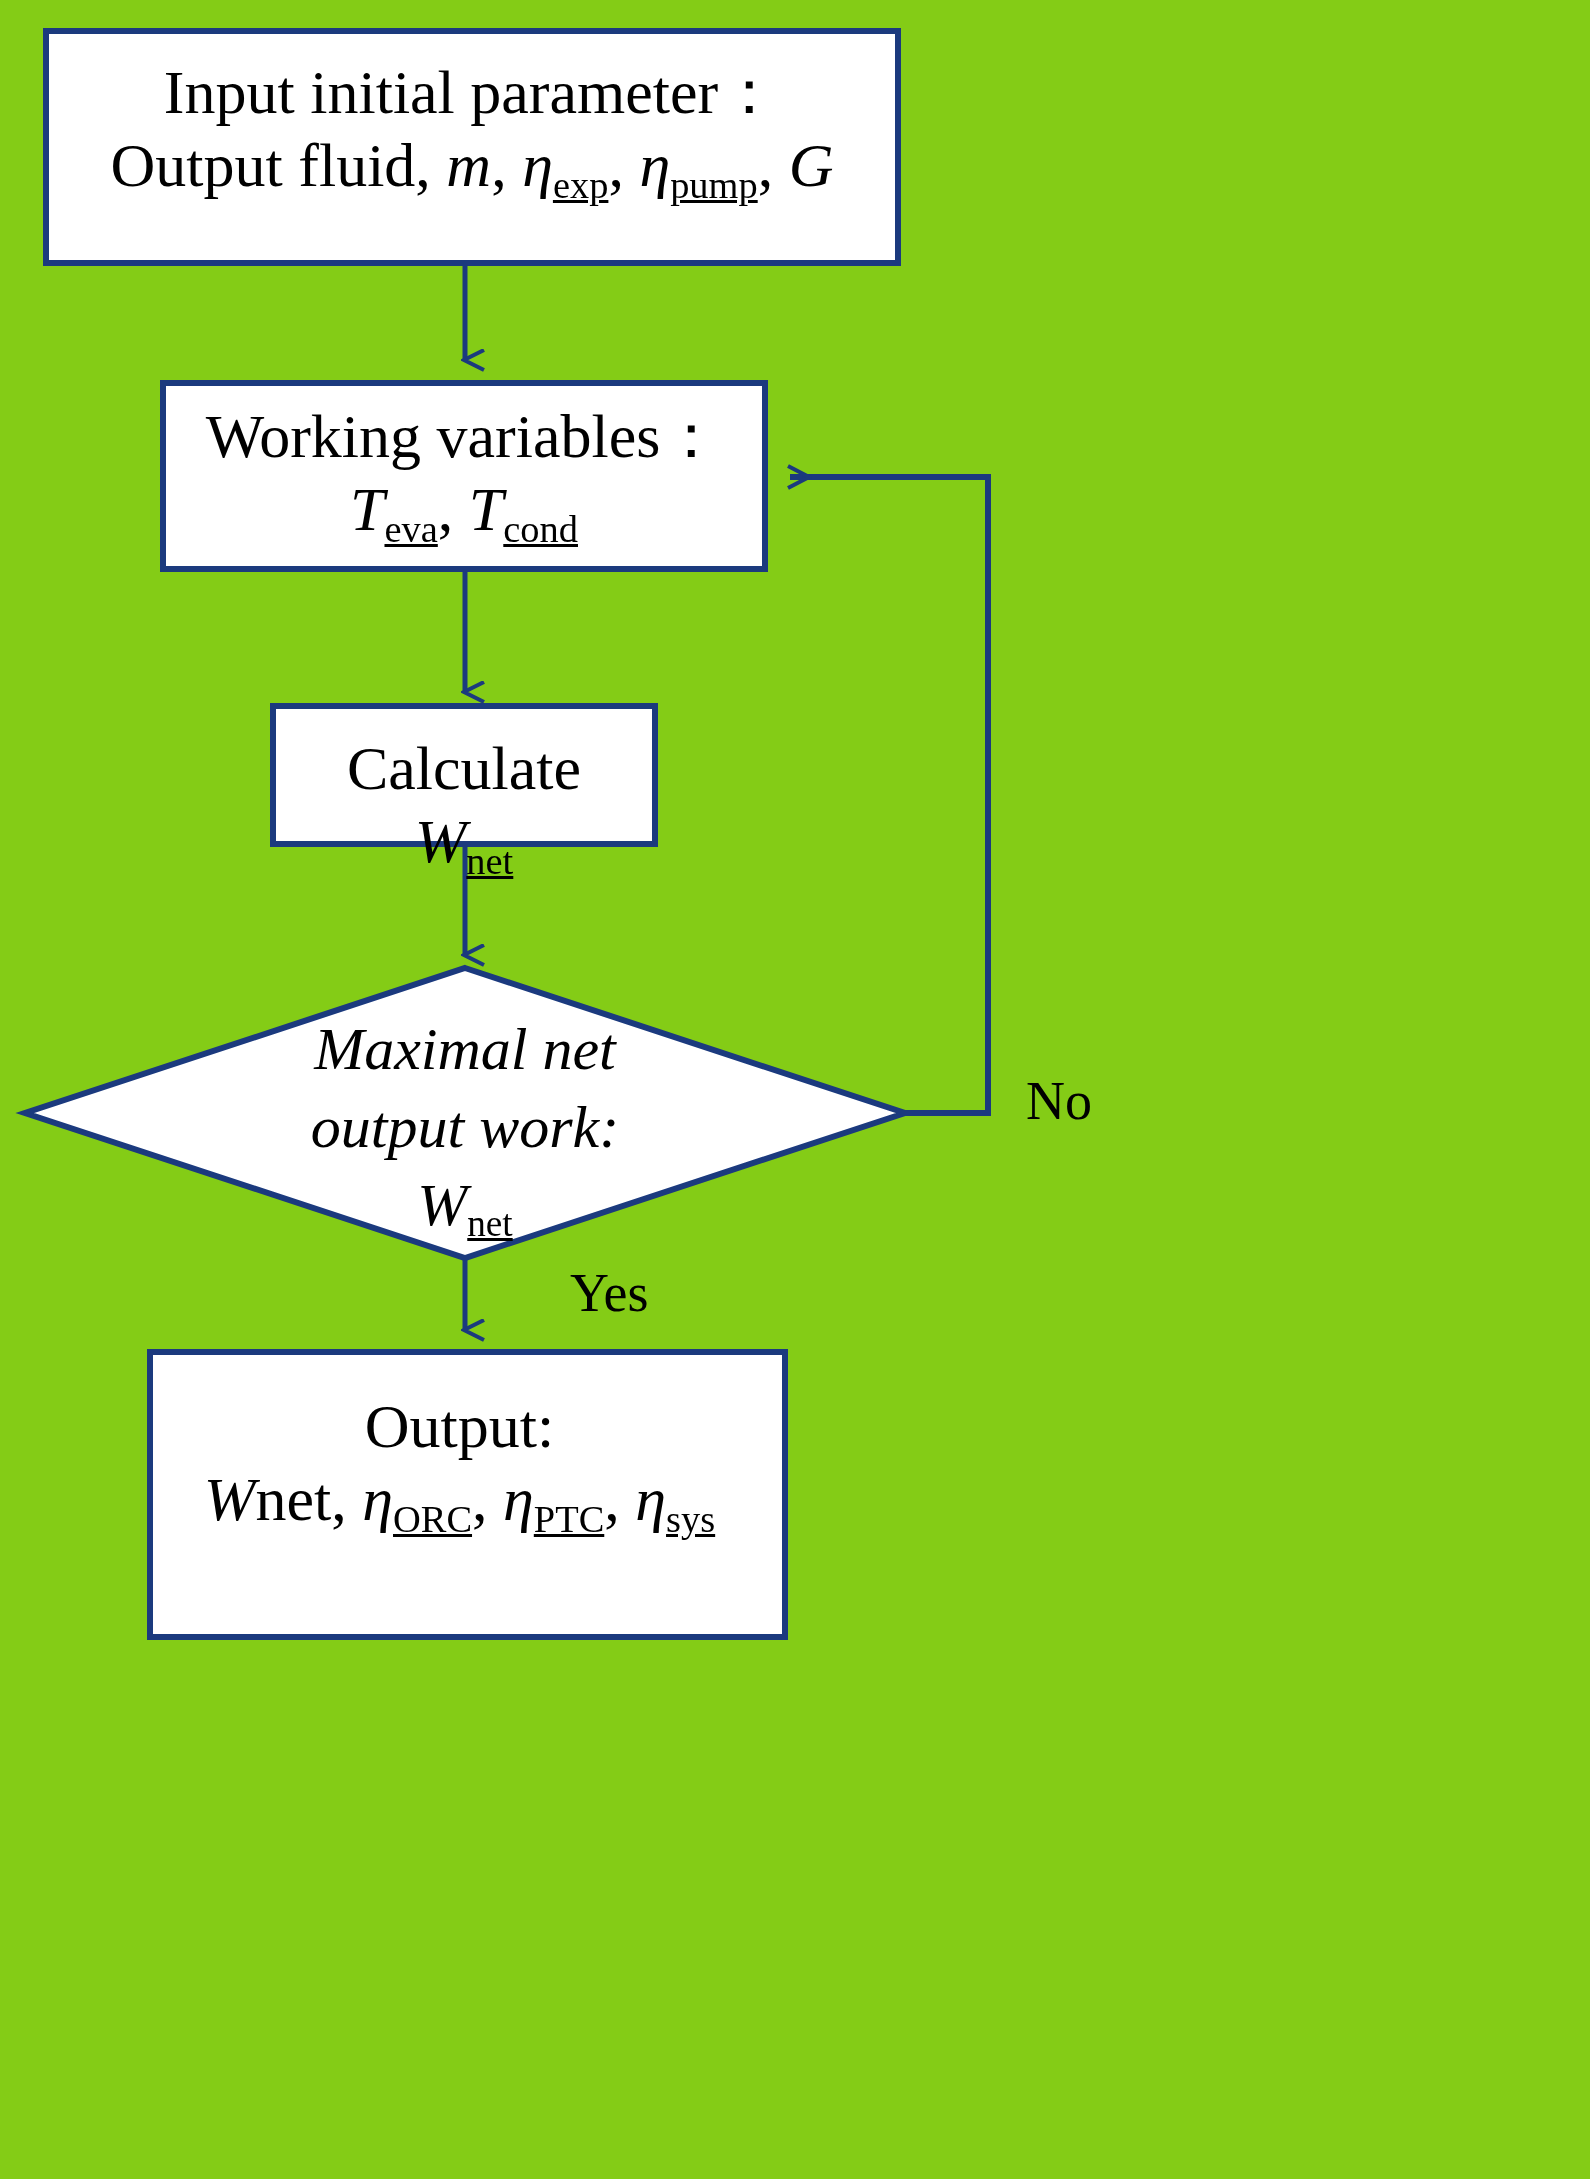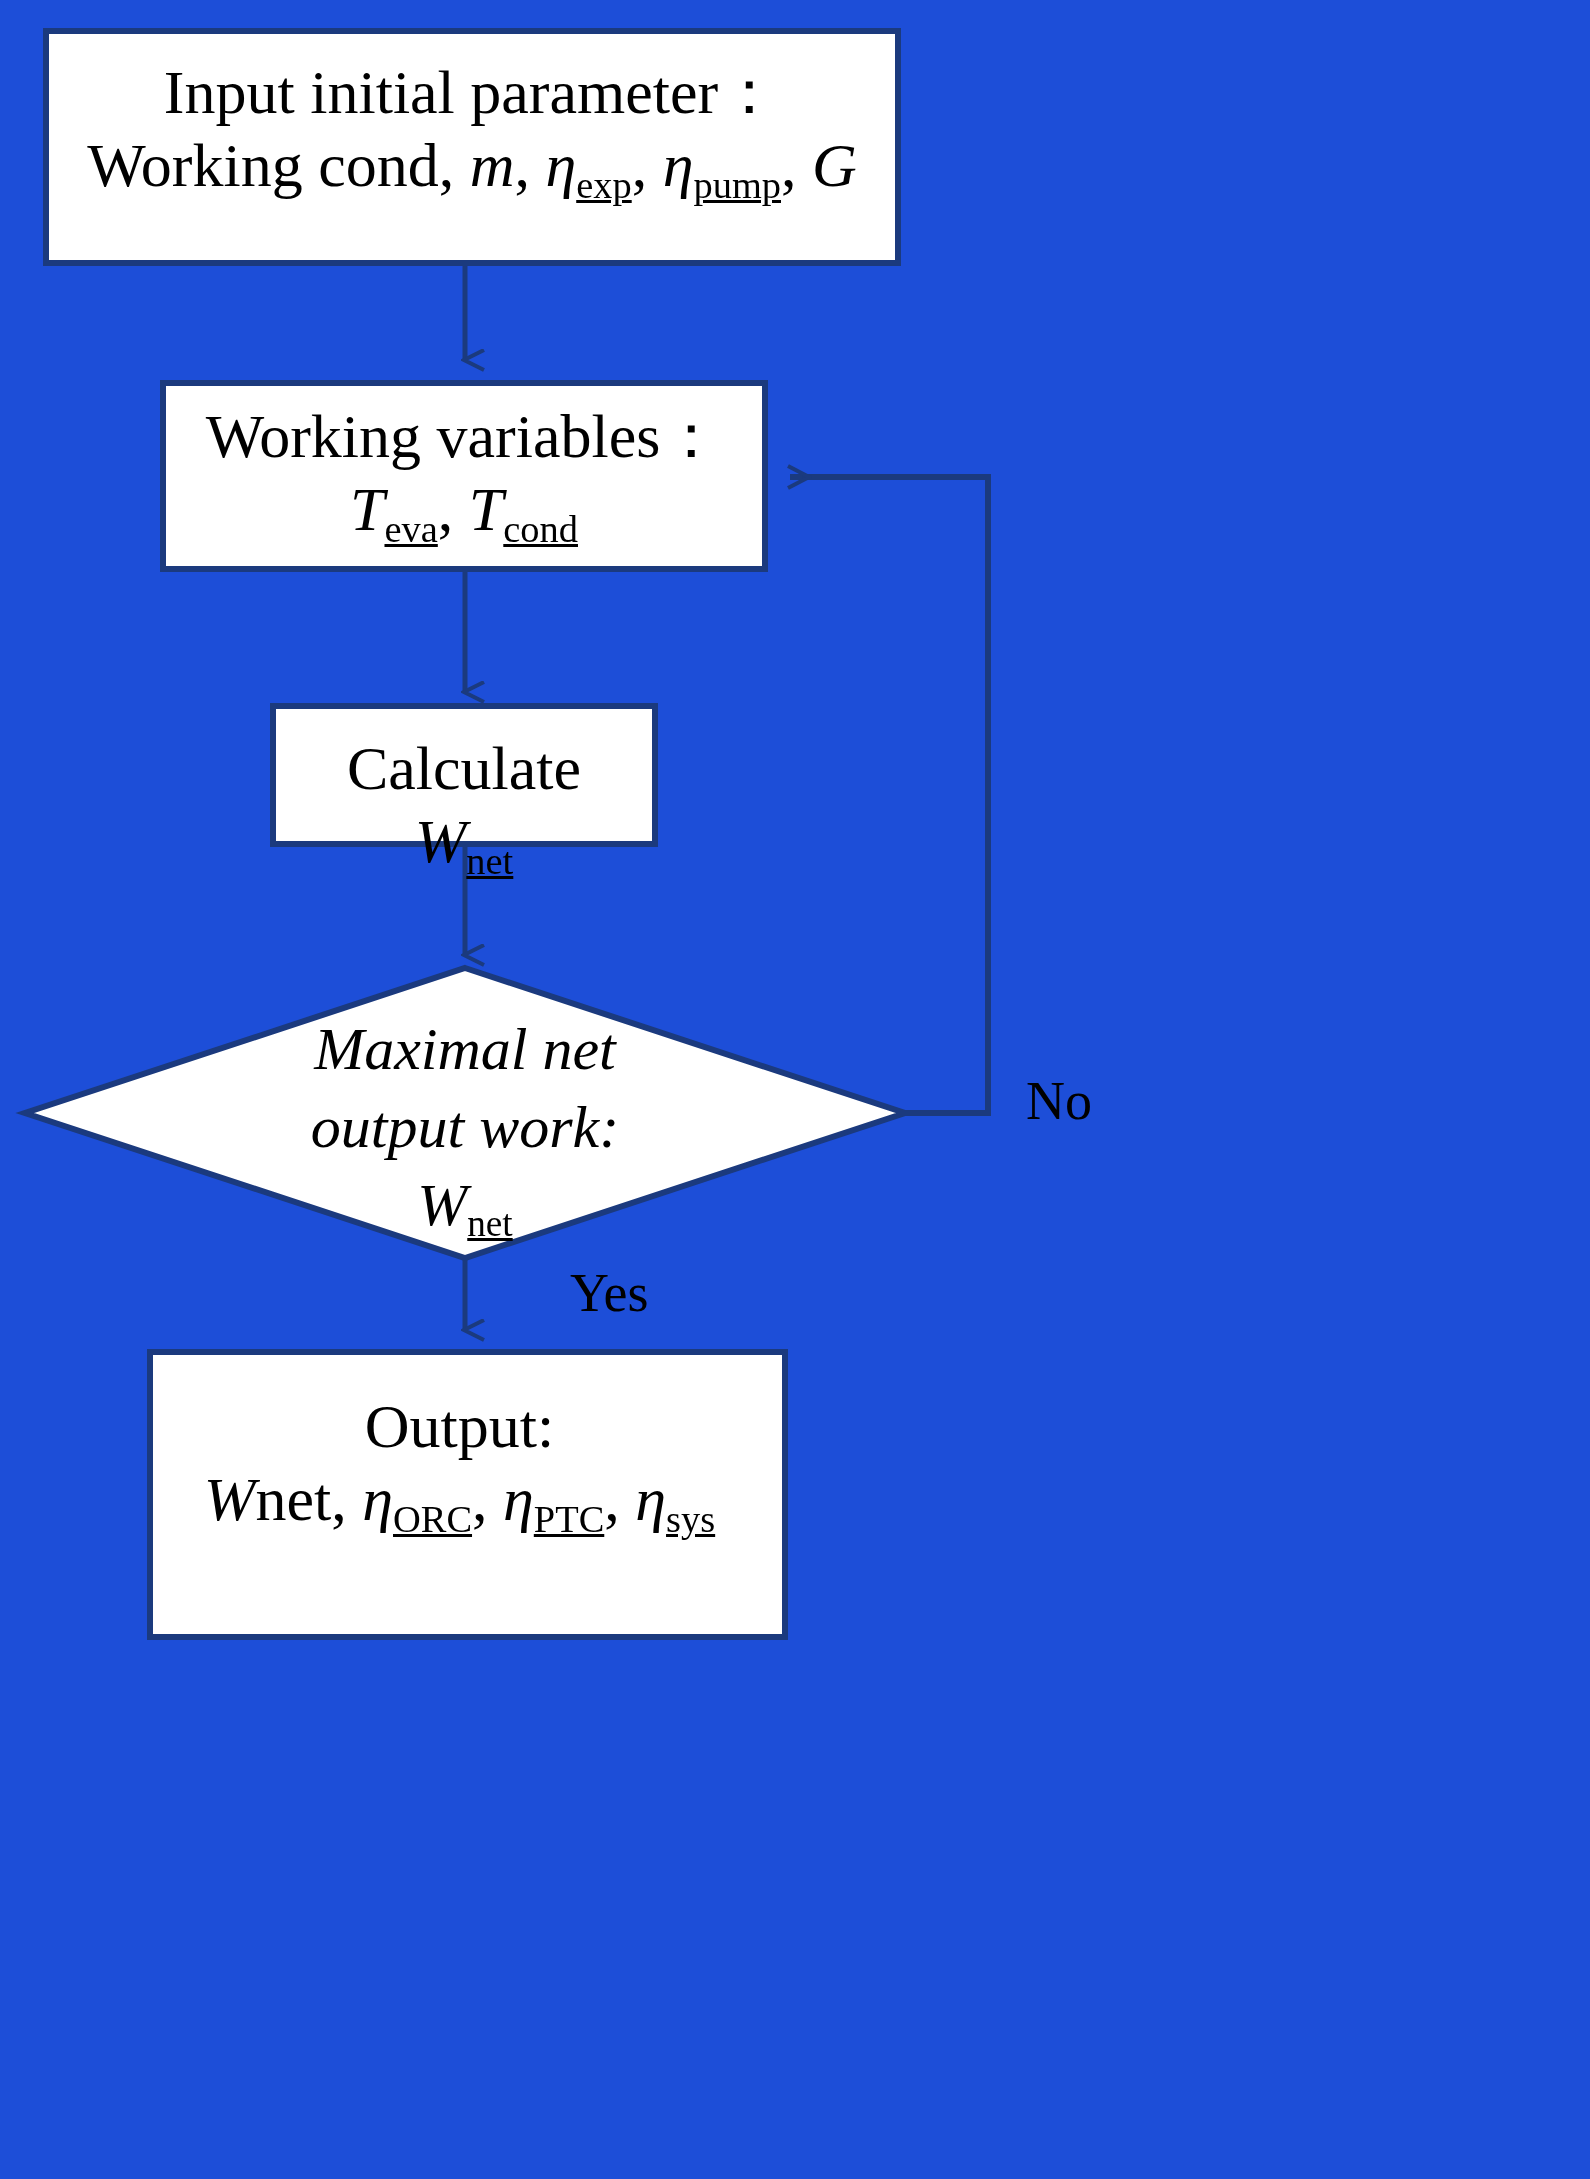"Input initial parameter：" #canvas { background: #1d4ed8 -> #84cc16 }
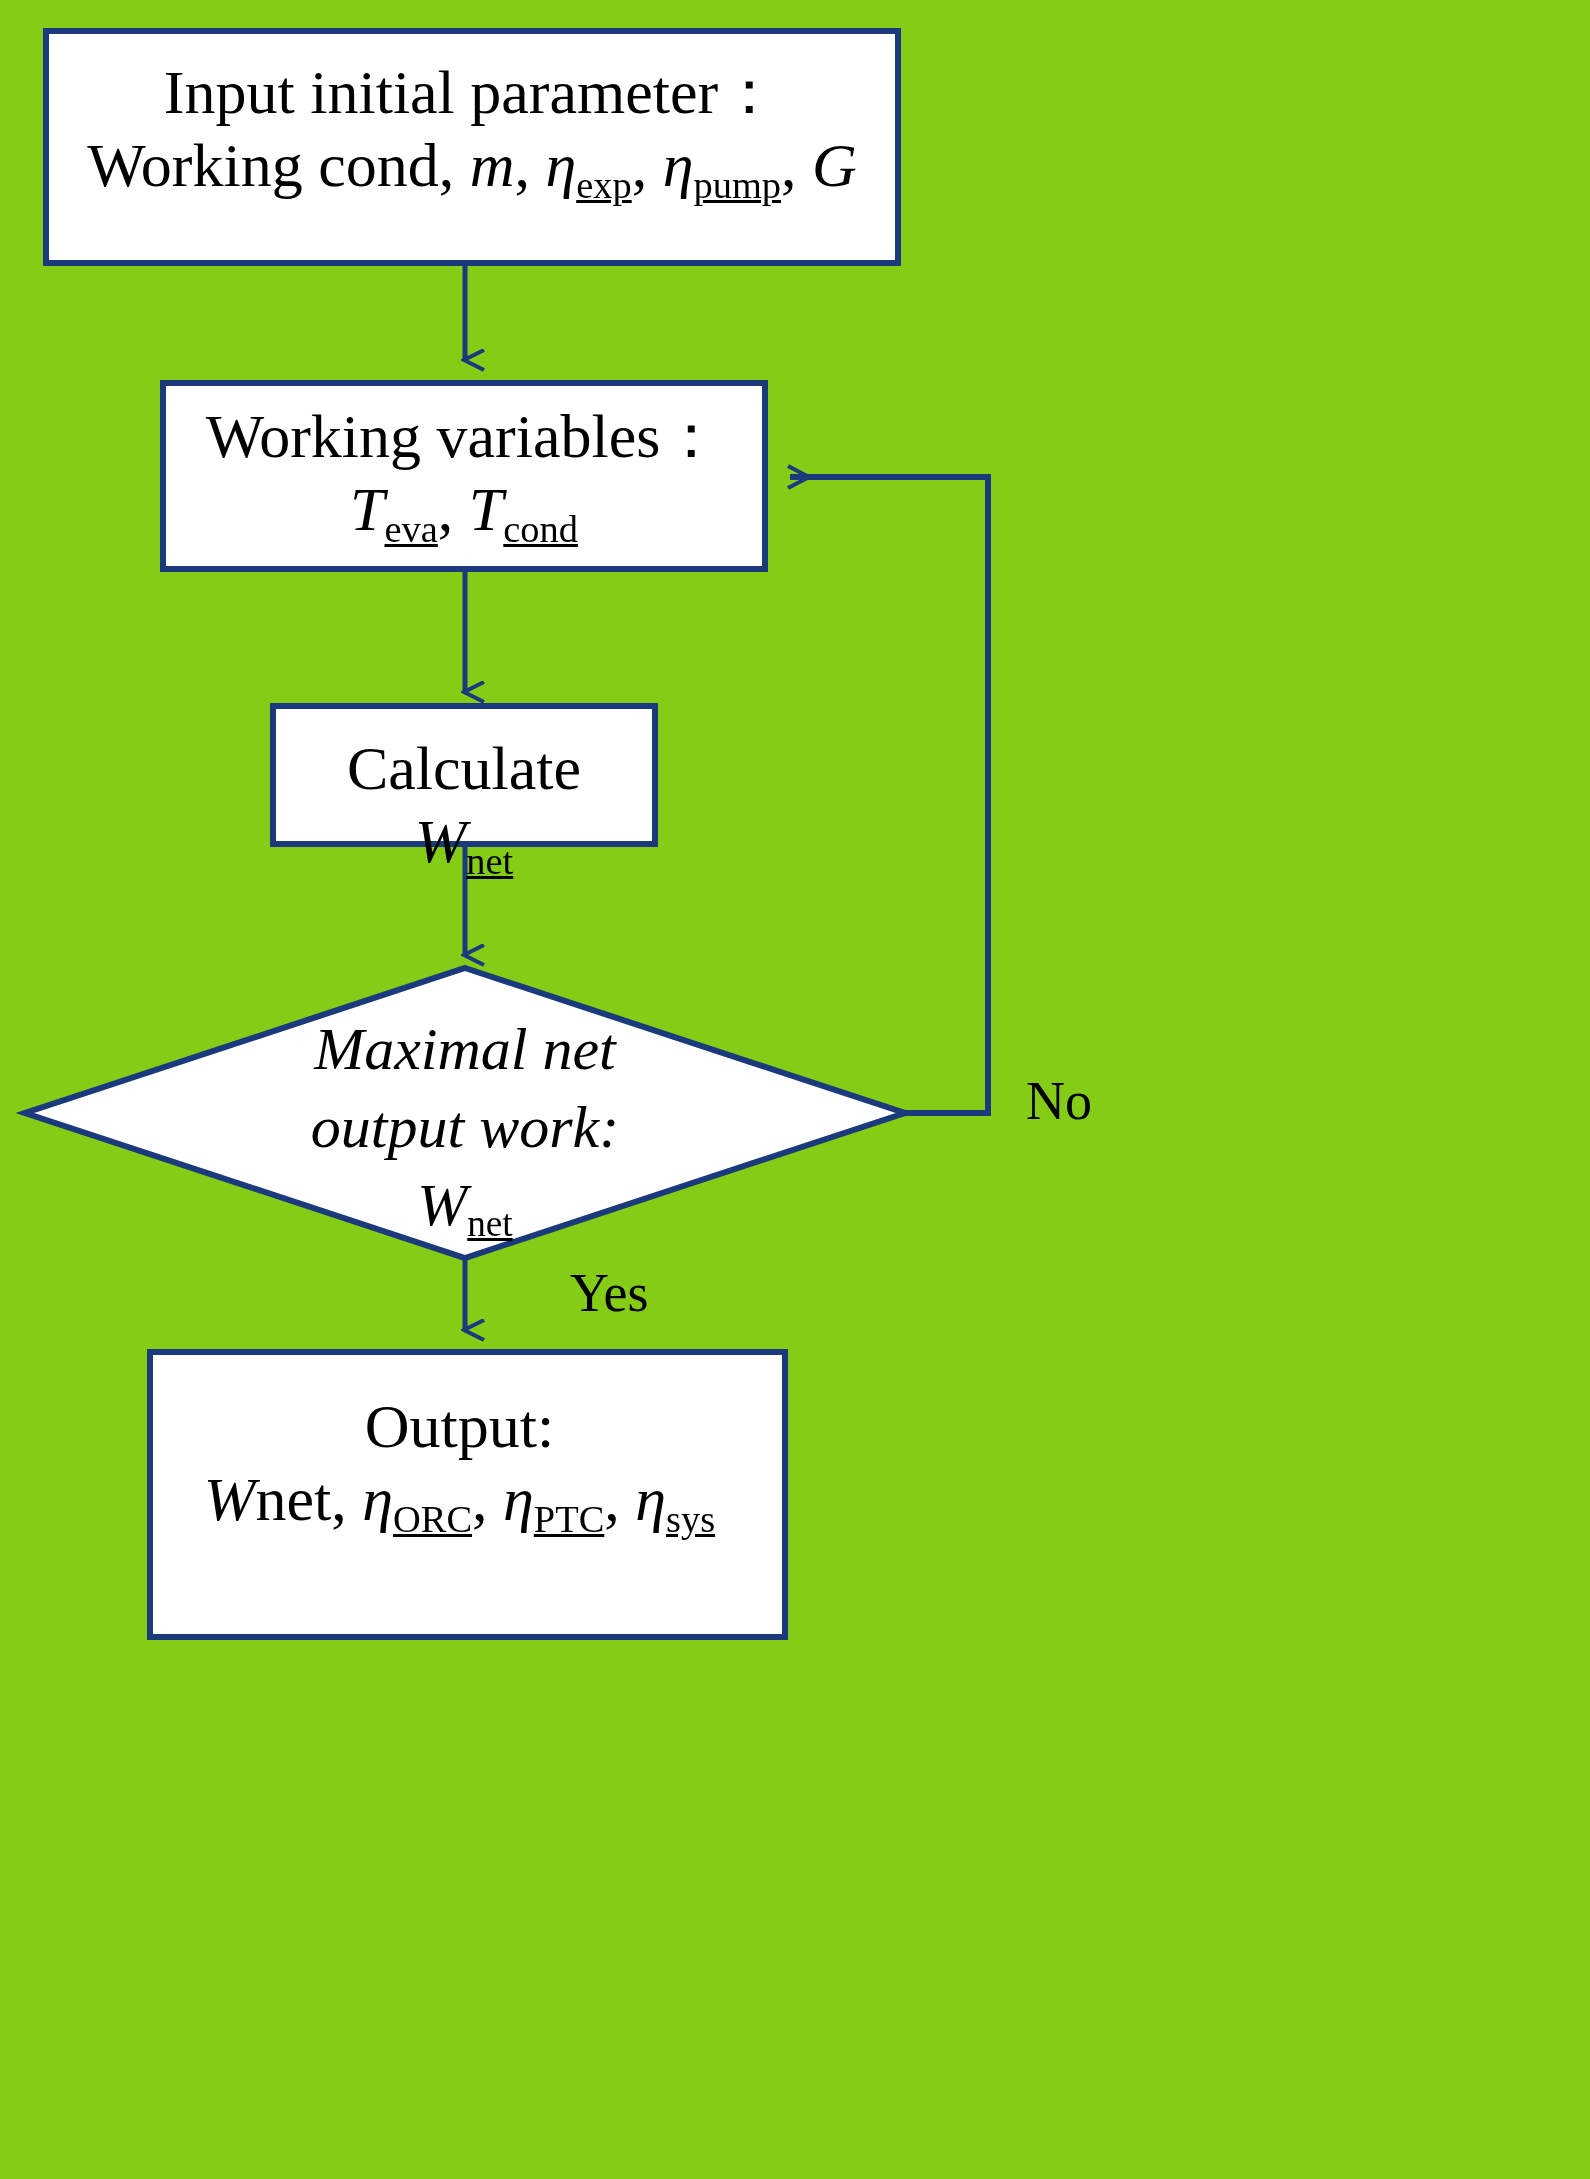"Working cond," span { text: Working cond -> Output fluid }
